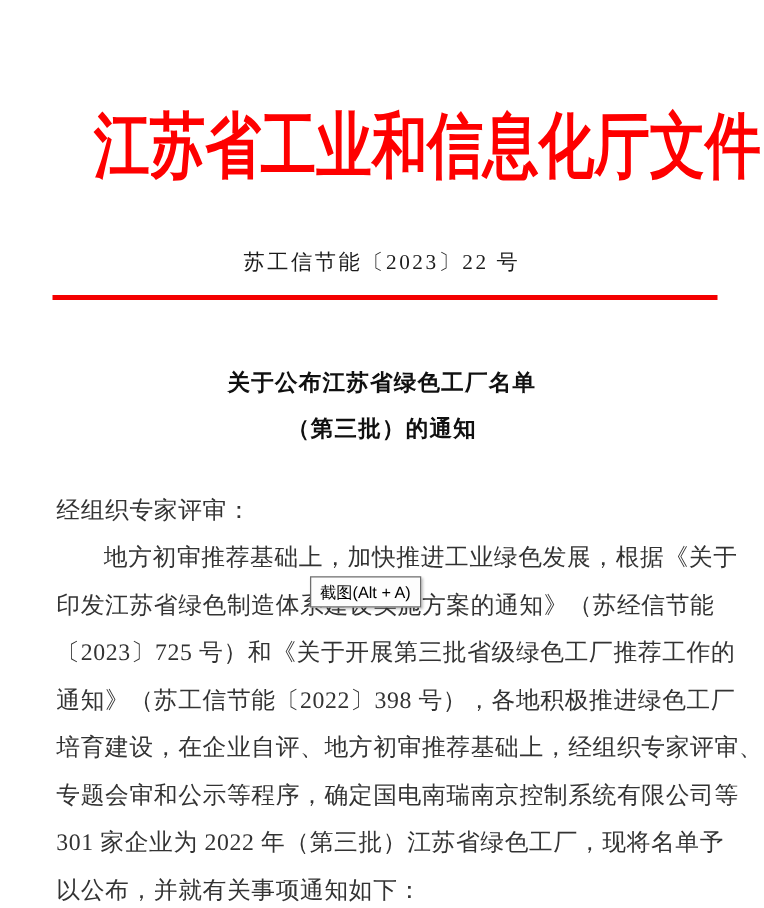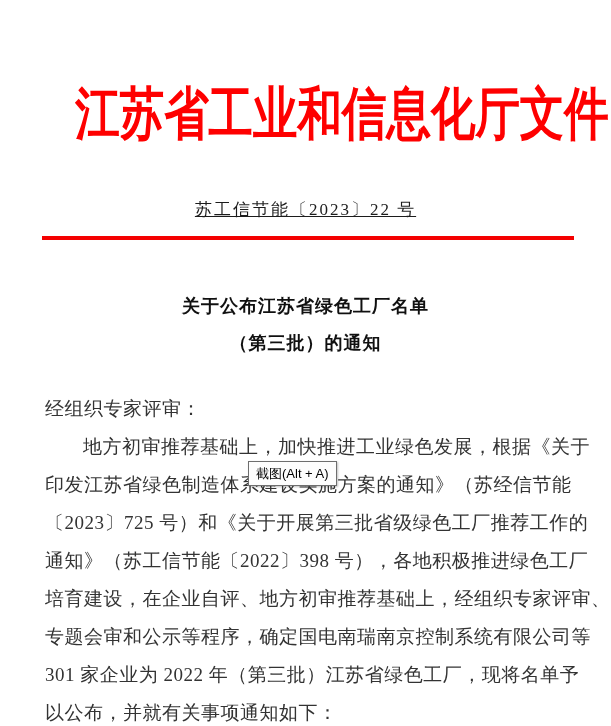"江苏省工业和信息化厅文件" .red-header { font-family: Liberation Mono, monospace -> none }
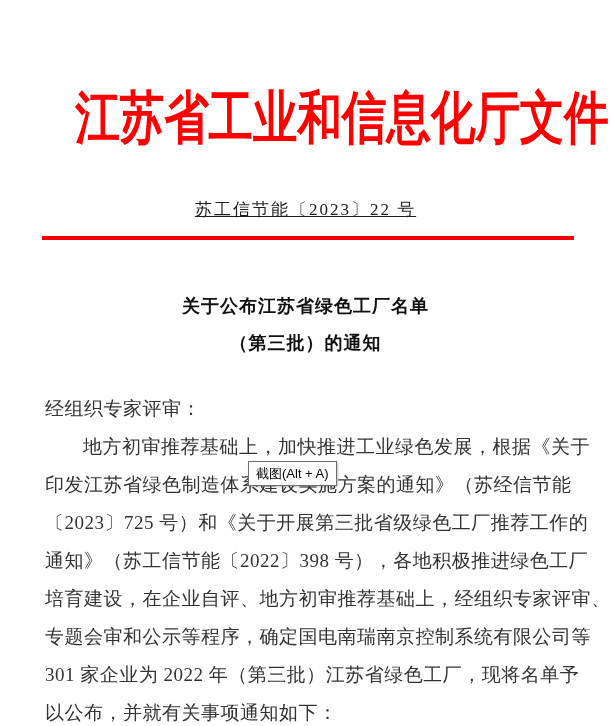"苏工信节能〔2023〕22 号" .doc-number { text-decoration: underline -> none }
